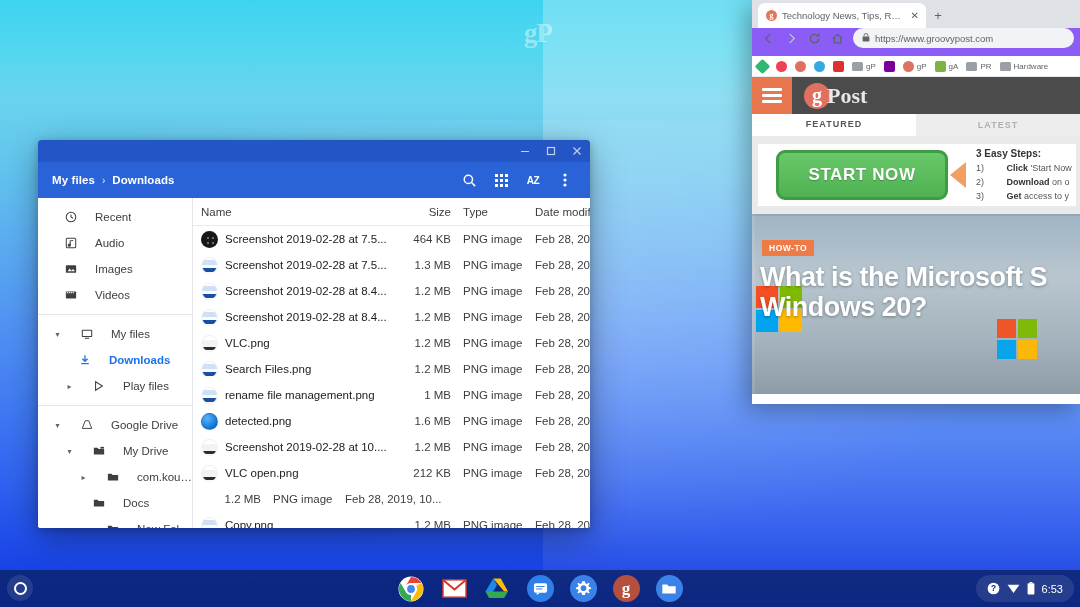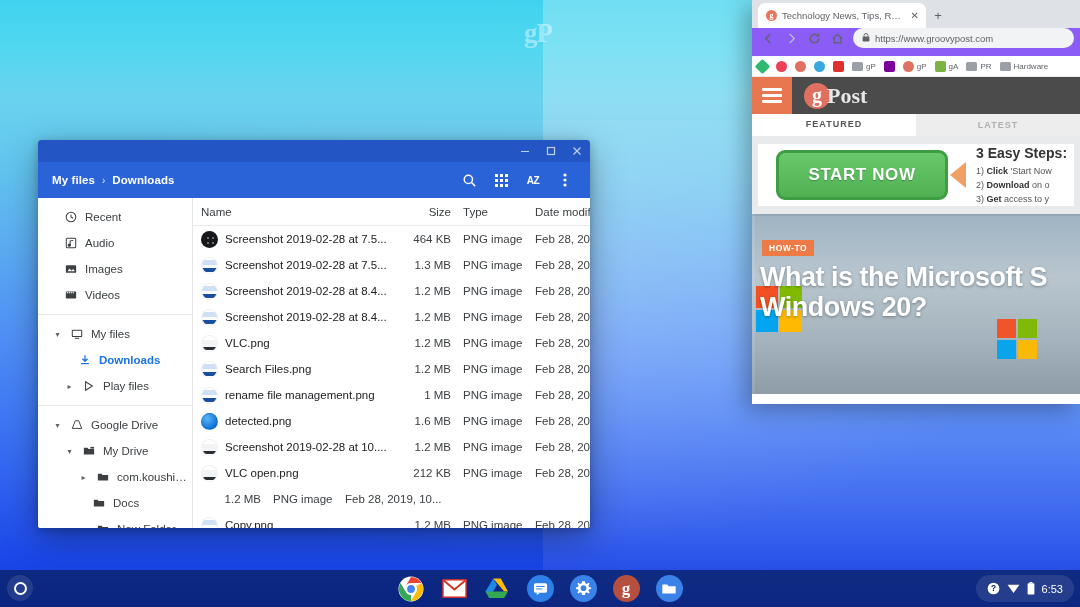"3 Easy Steps:" .pg-steps .hd { font-size: 14px -> 10px }
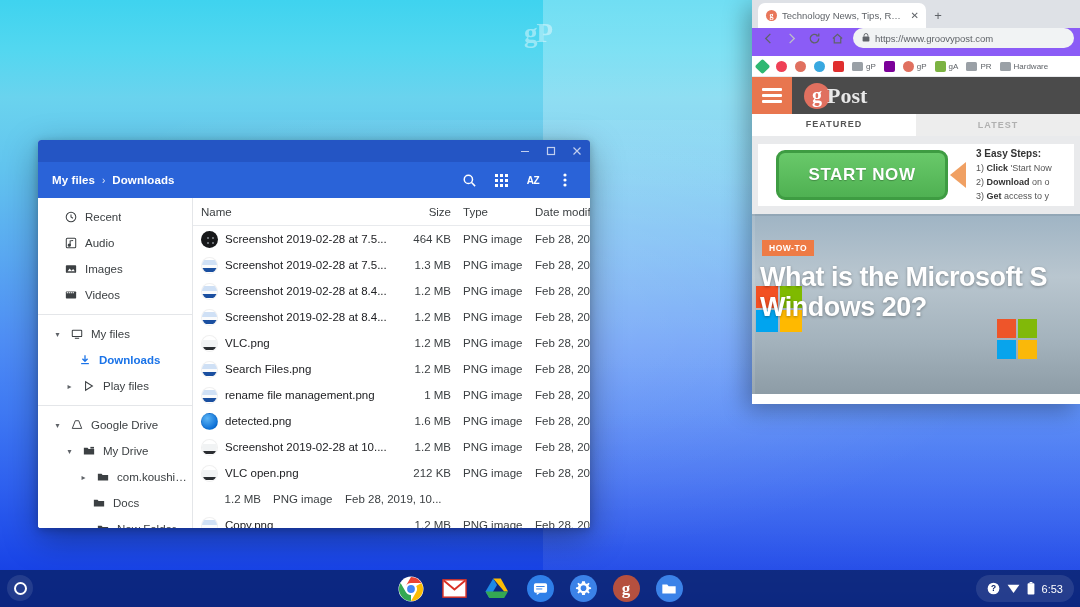"Click" .pg-steps b { margin-left: none -> 20px }
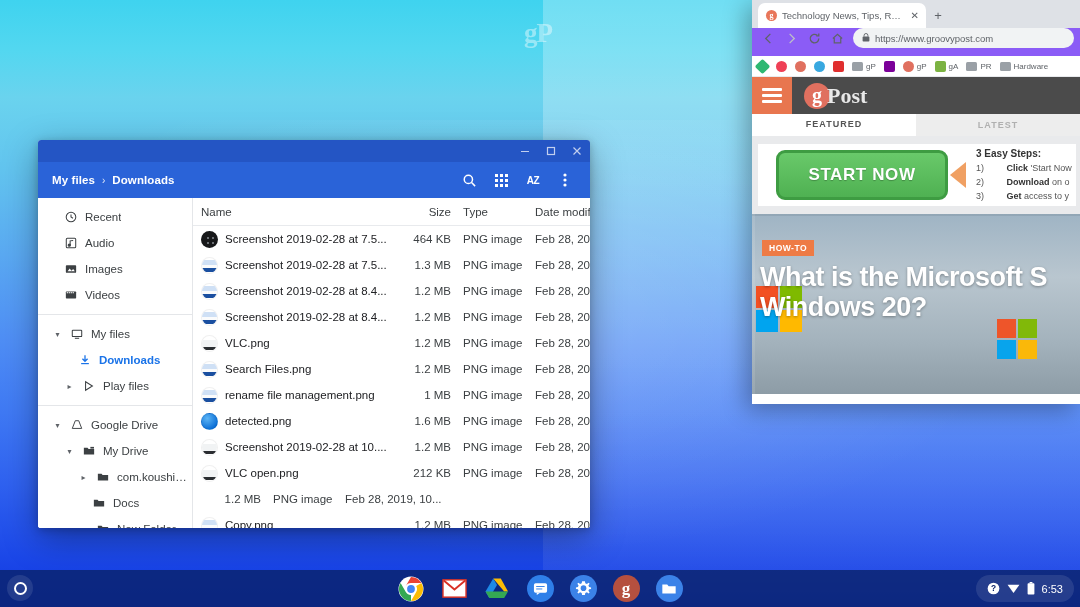"Recent" .sb-item { gap: 7px -> 17px }
